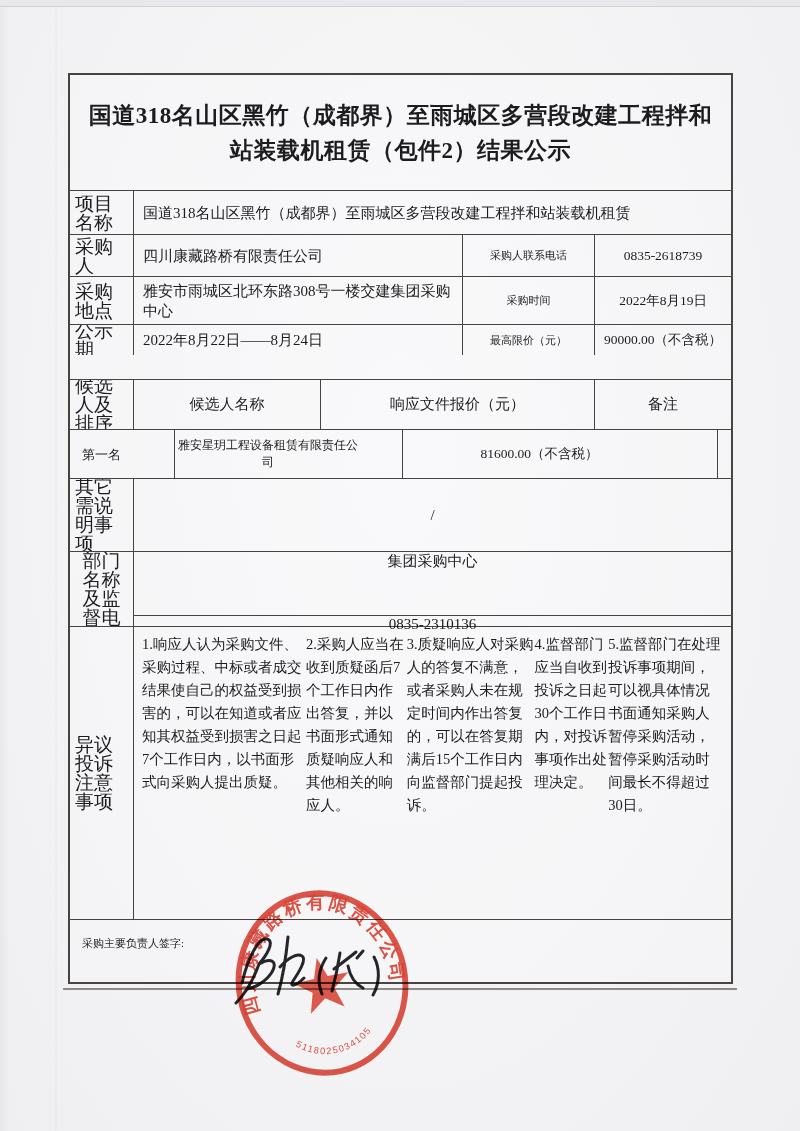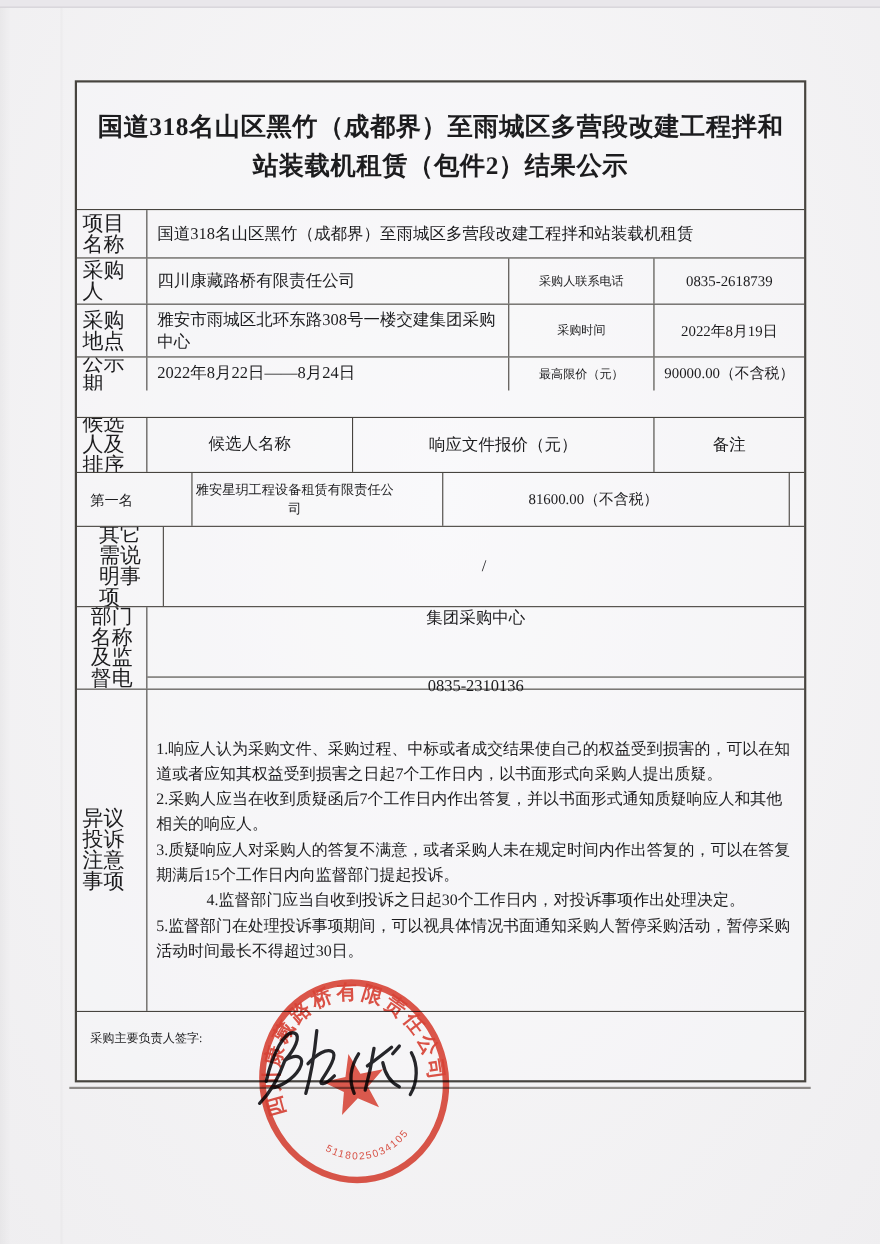"其它需说明事项" .h-other { padding-left: 15px -> none }
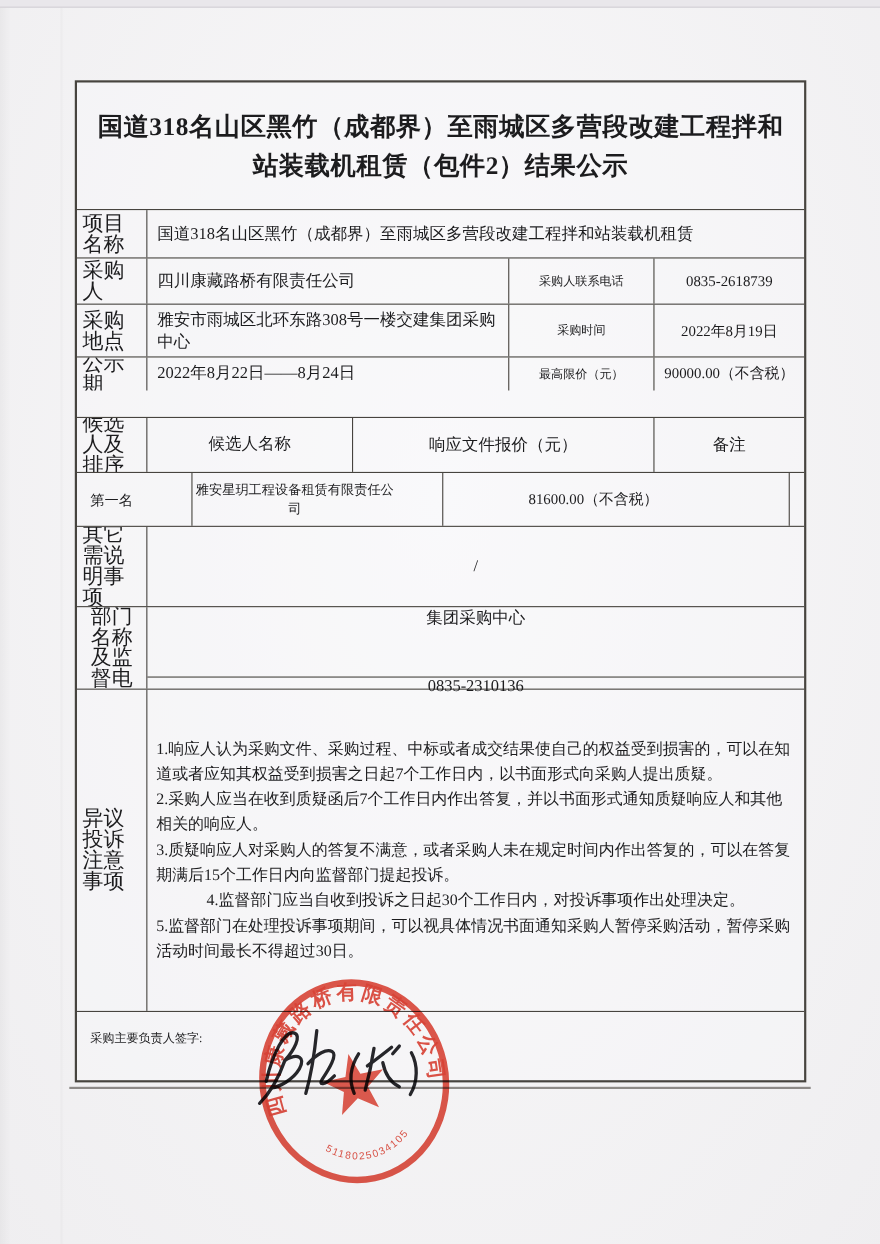"1.响应人认为采购文件、采购过程、中标或者成交结果使自己的权益受到损害的，可以在" .objection-cell { align-items: center -> flex-start; flex-direction: column -> row }
